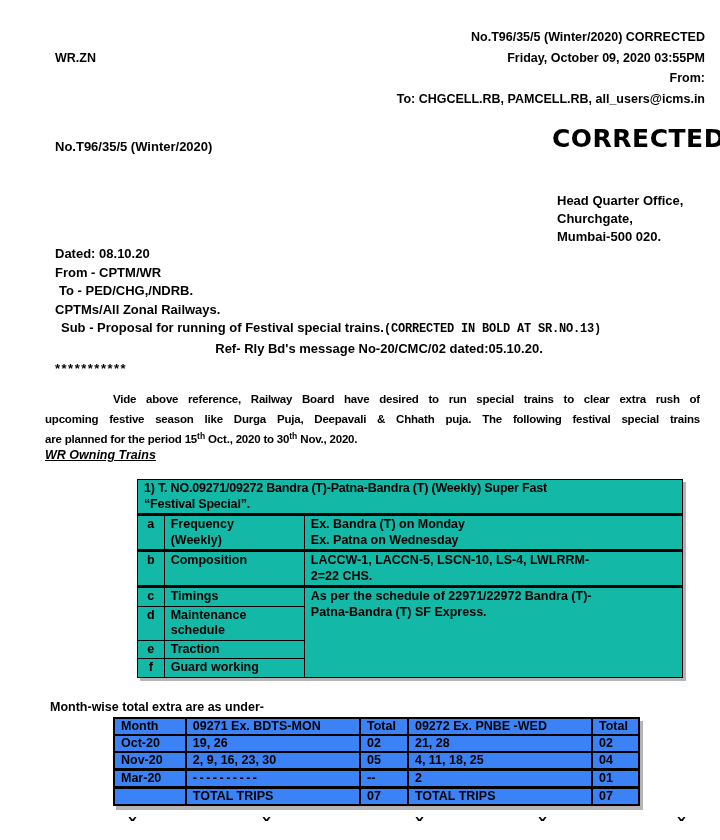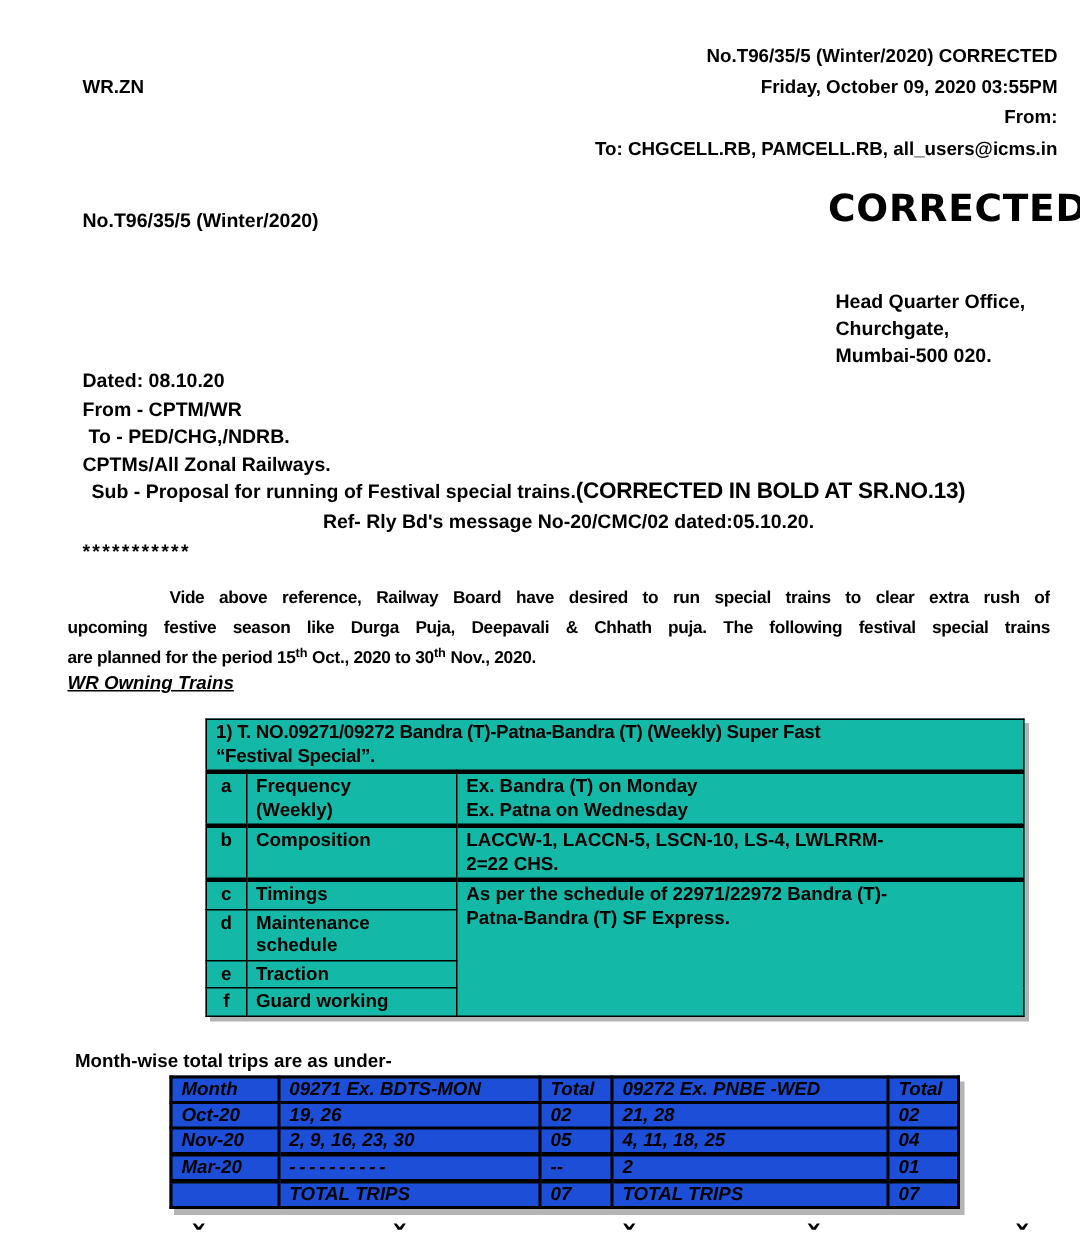"(CORRECTED IN BOLD AT SR.NO.13)" .subject-note { font-family: none -> Liberation Mono, monospace; font-size: 15px -> 12px }
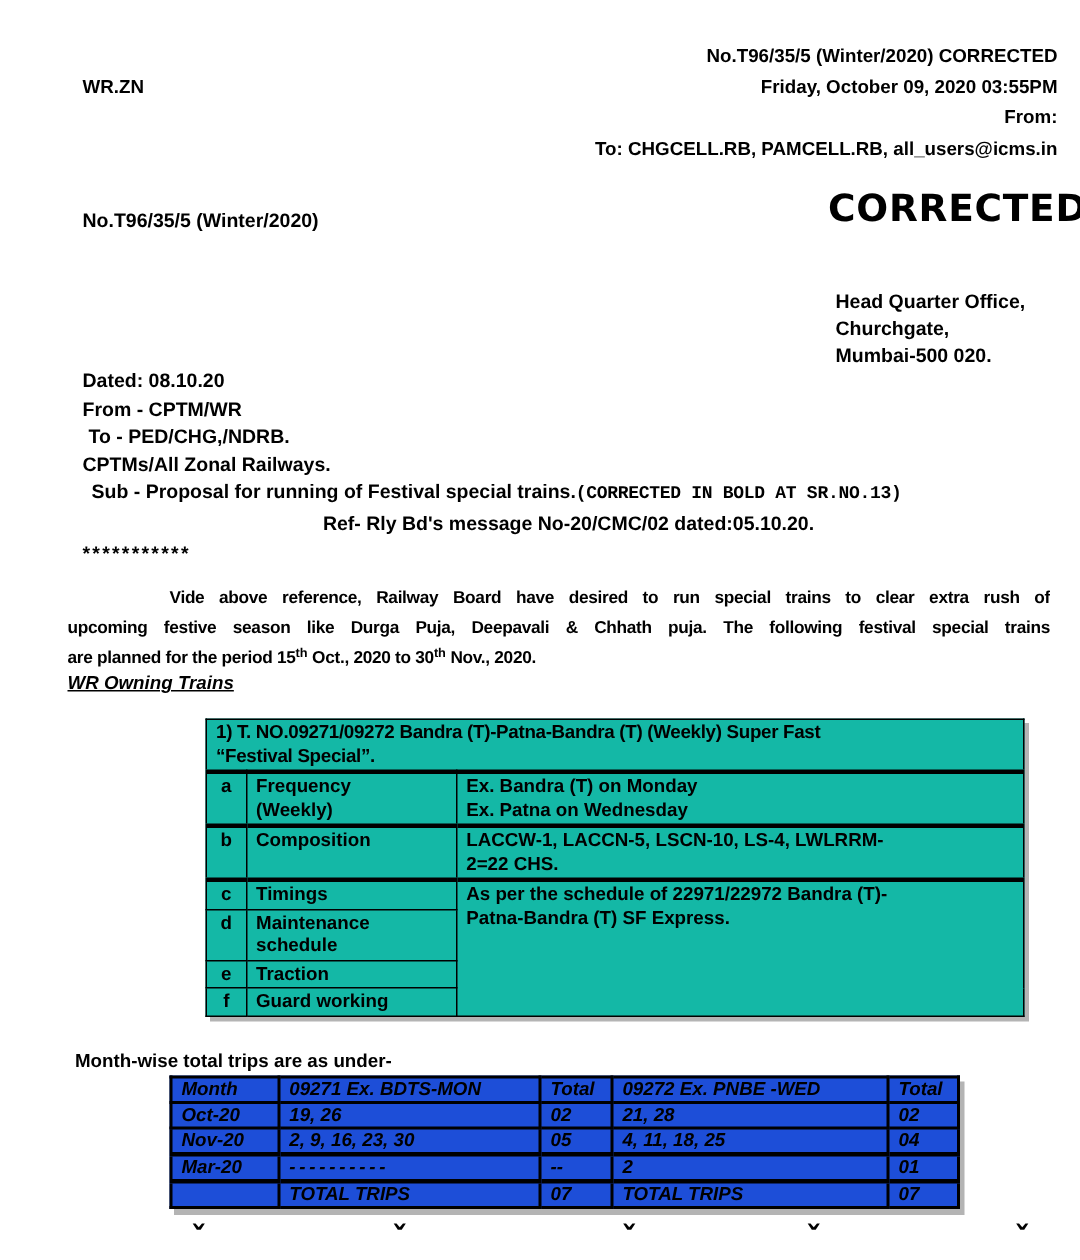"Month-wise total trips are as" div.trips-intro { text: trips -> extra }
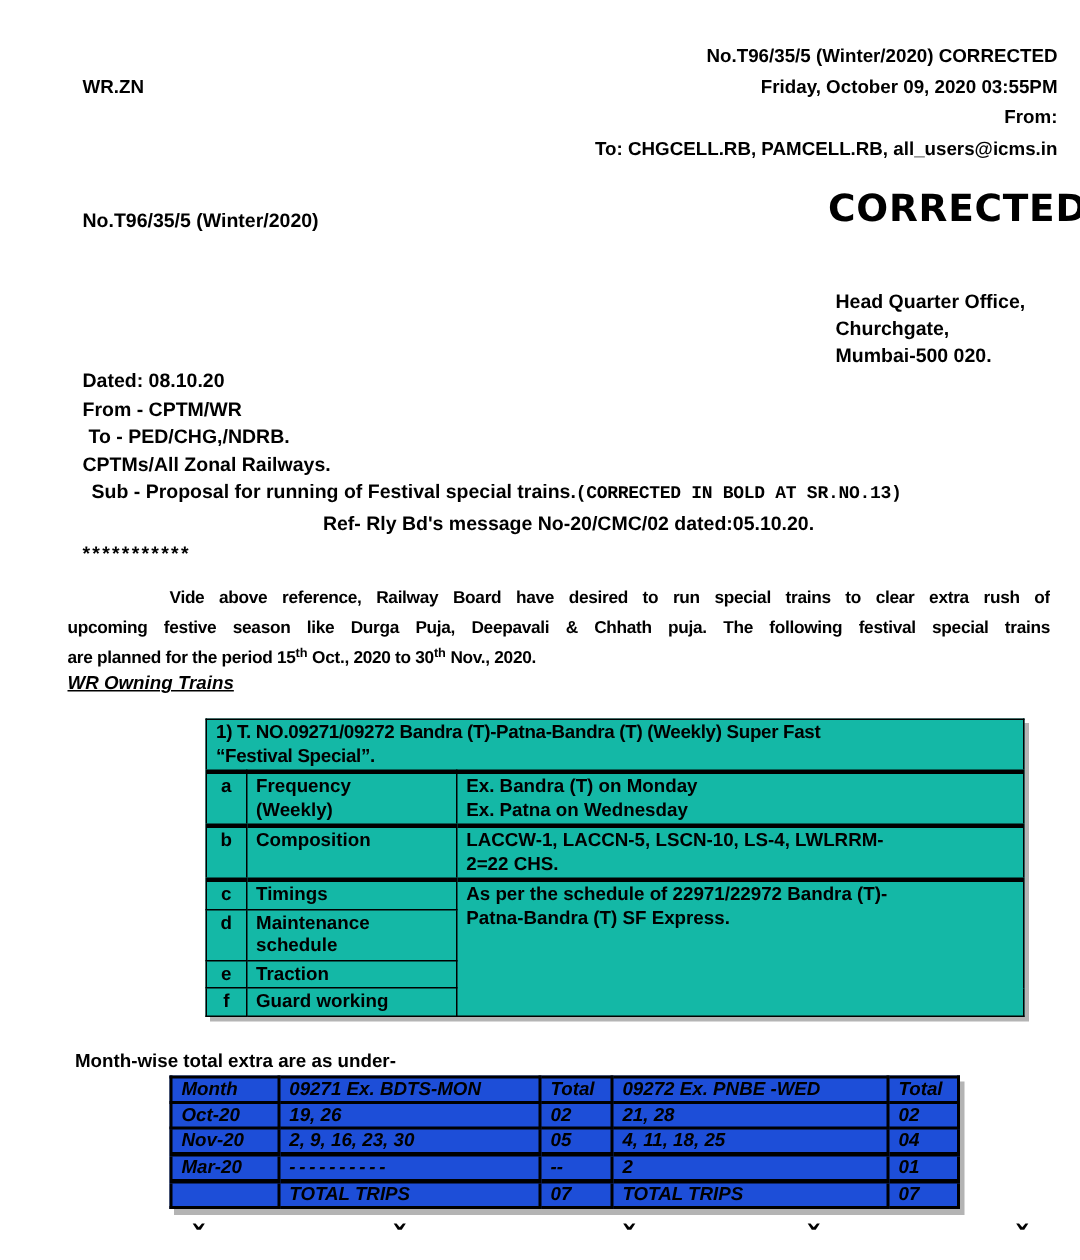"Month" .trips-table { background: #1d4ed8 -> #3b82f6; font-style: italic -> none }
